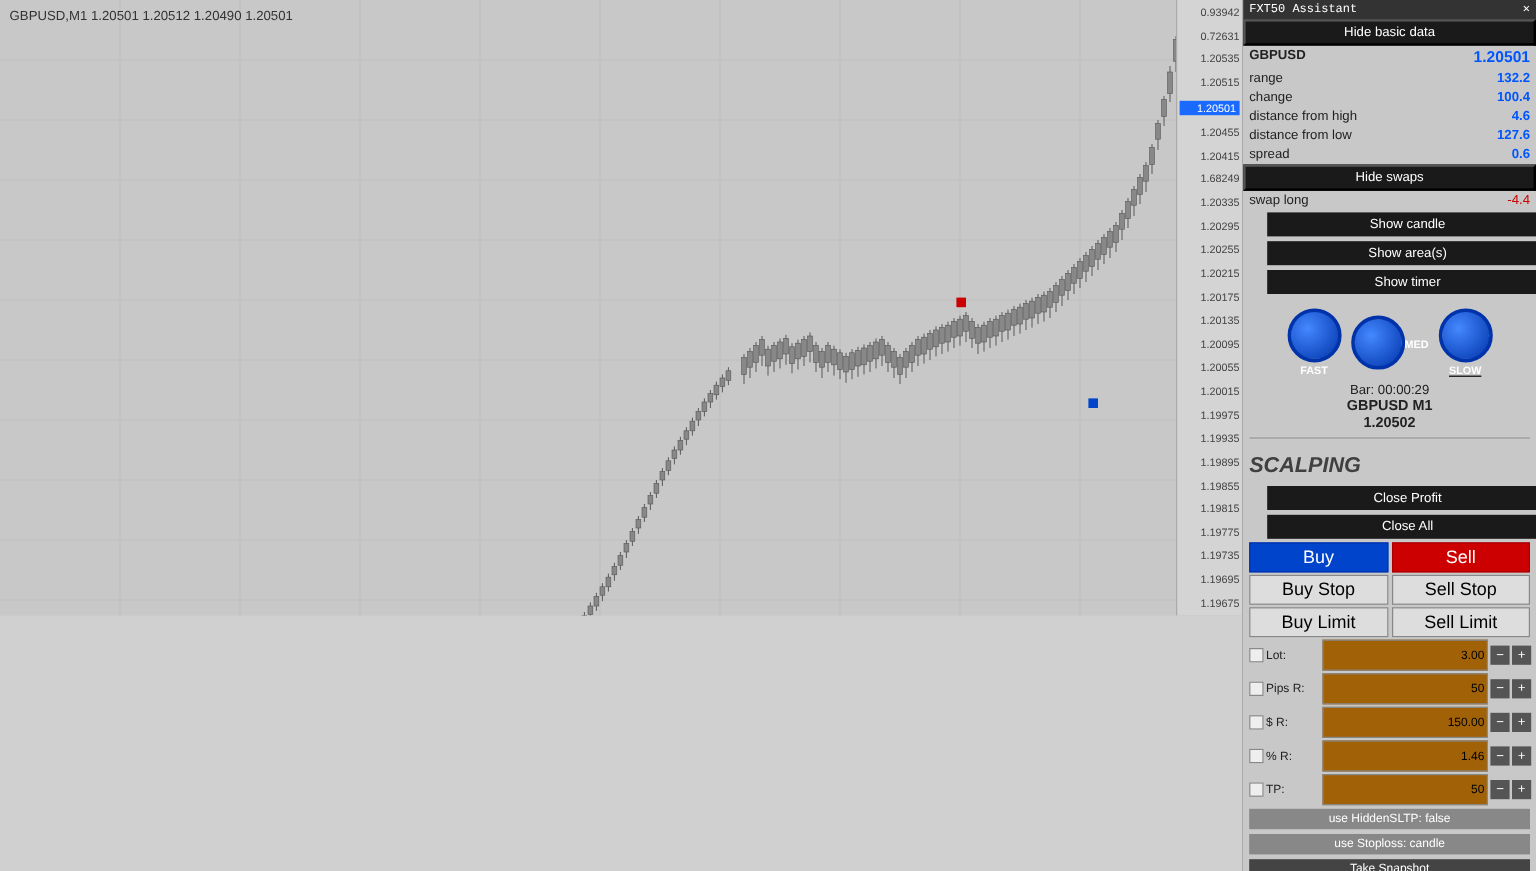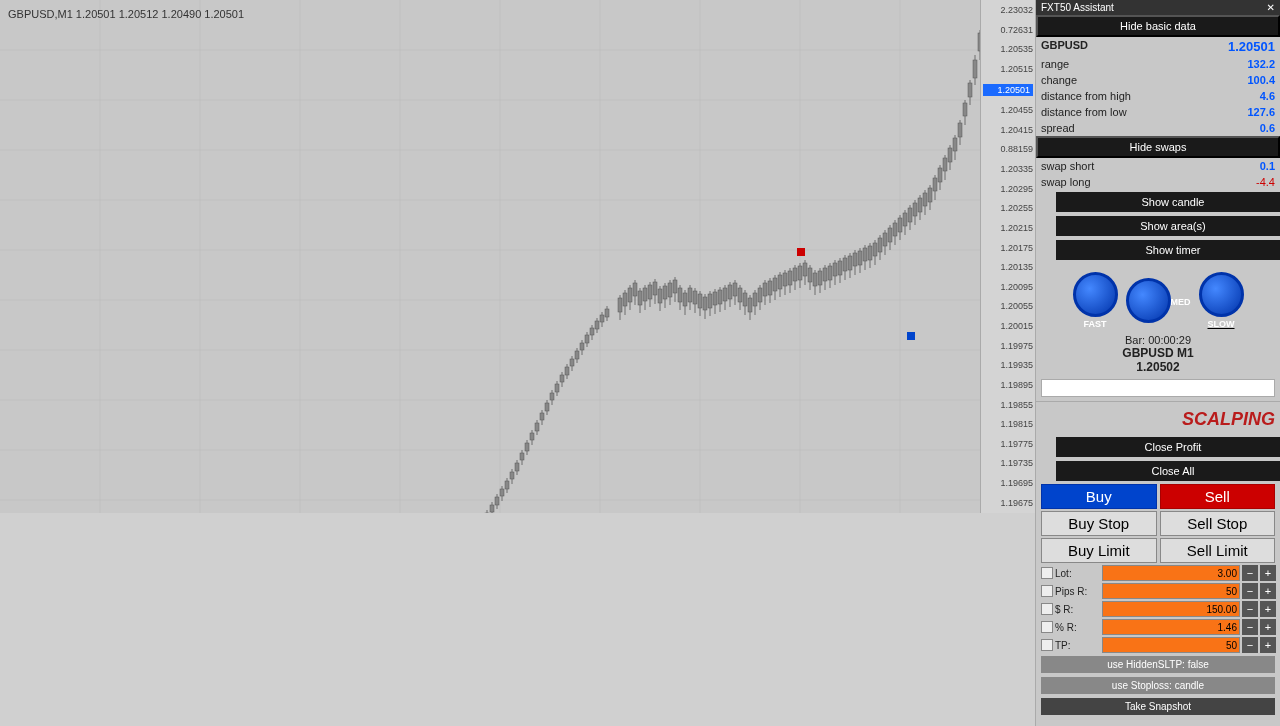"2.23032" span.price-label { text: 2.23032 -> 0.93942 }
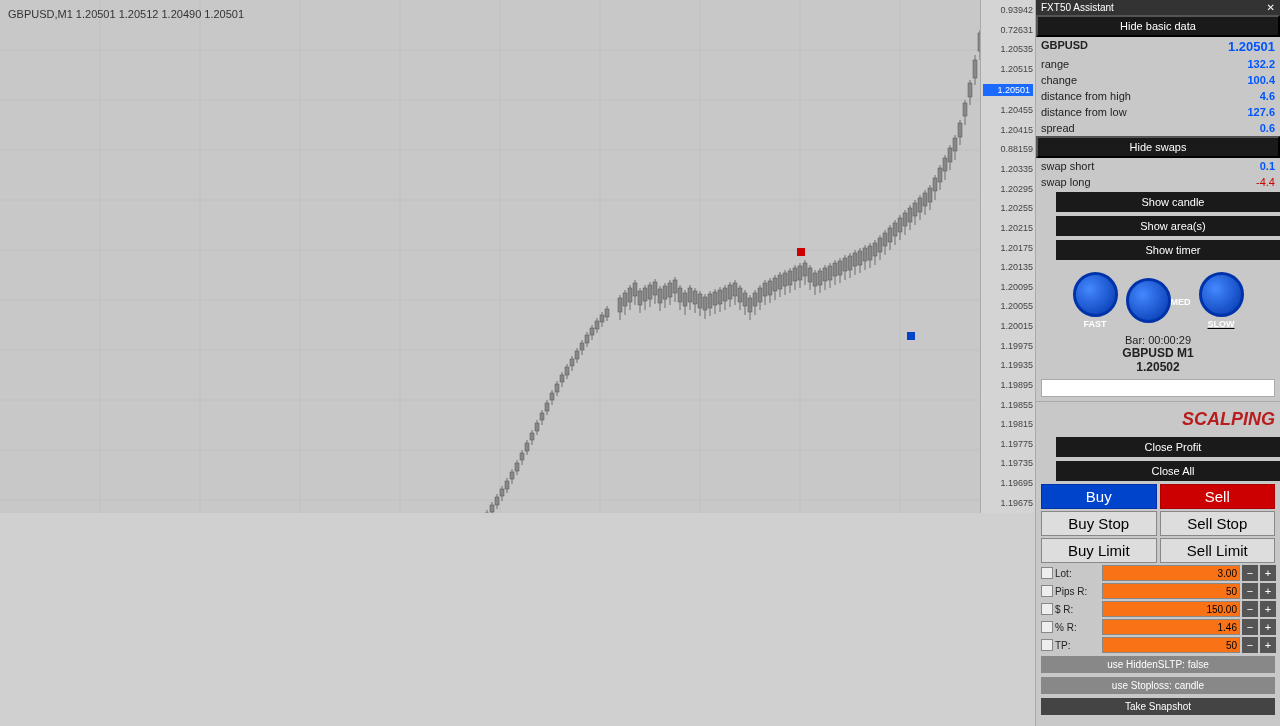"FXT50 Assistant" div { font-family: none -> Liberation Mono, monospace }
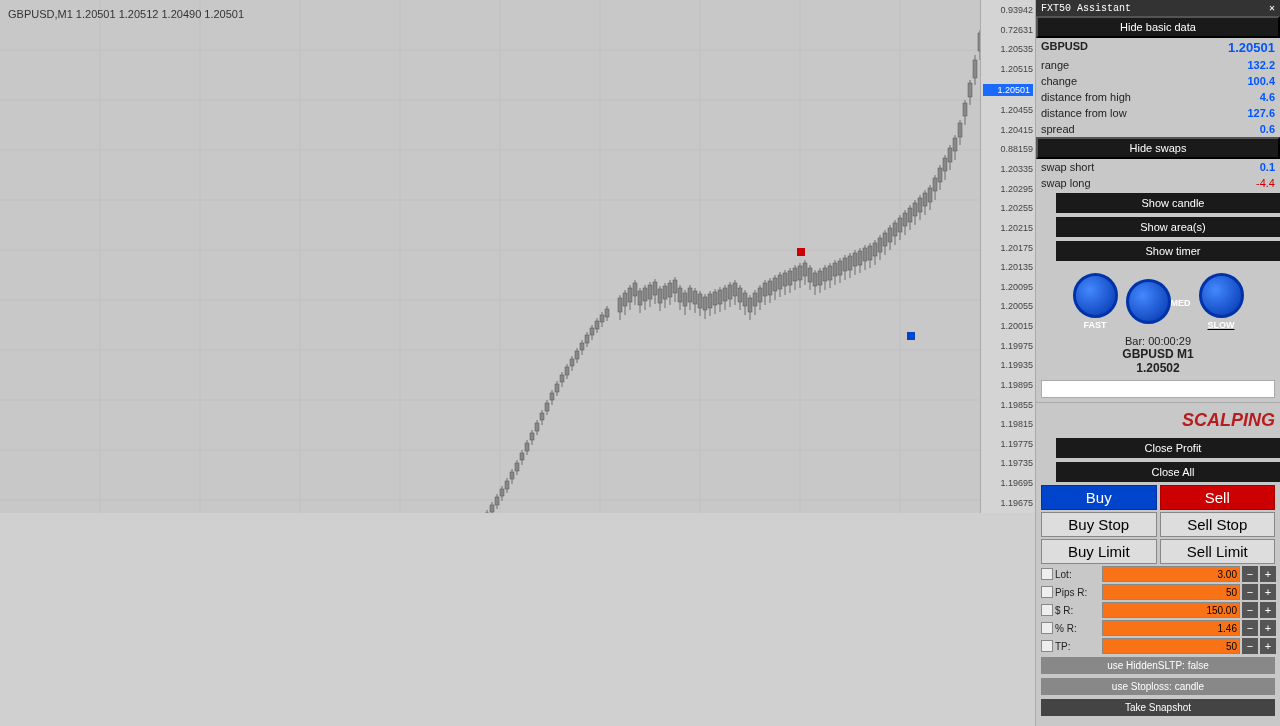"0.88159" span.price-label { text: 0.88159 -> 1.68249 }
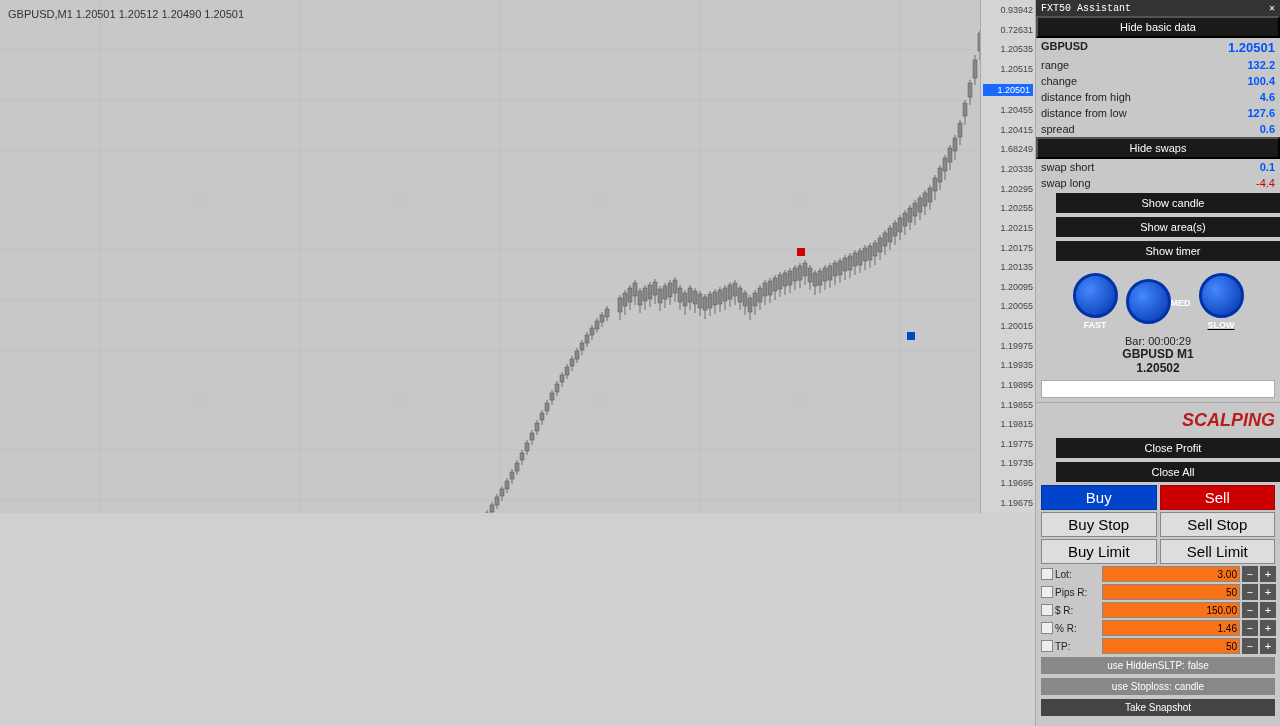"swap short" div.data-row { html: <div> <span>swap short</span> <span>0.1</span> </div> -> none }
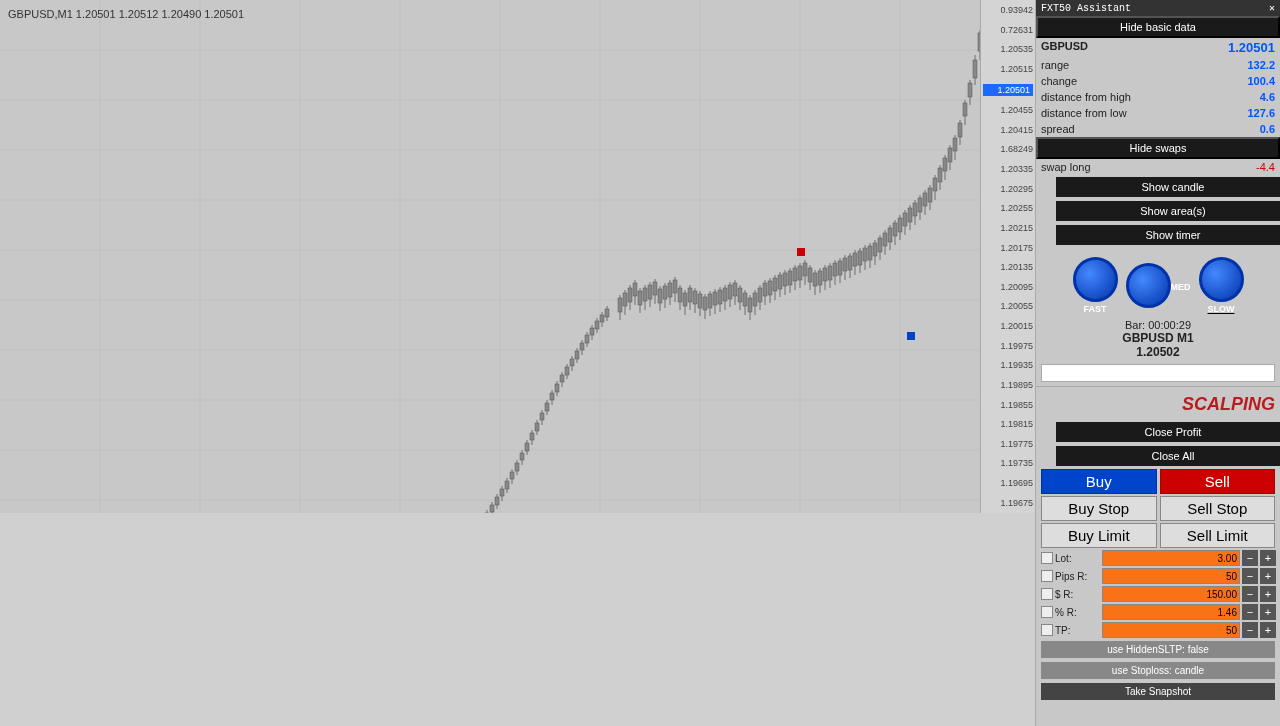"SCALPING" .scalping-header { color: #b91c1c -> #404040; text-align: right -> left }
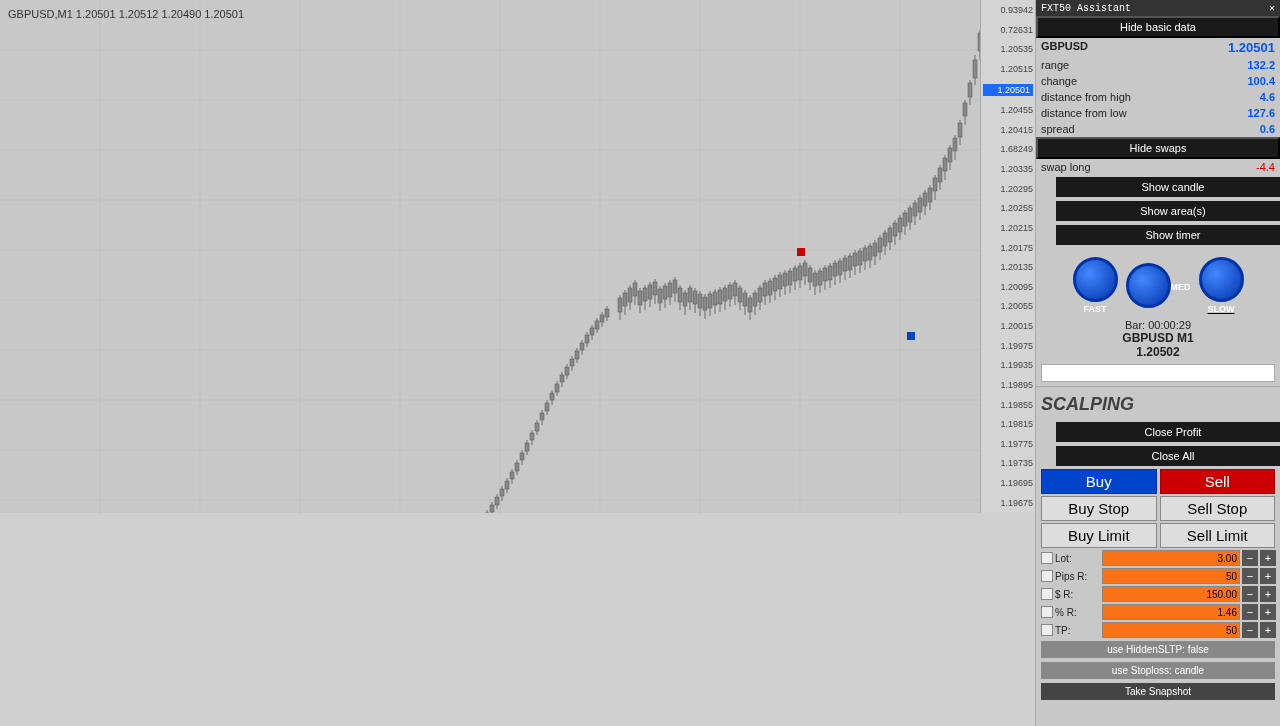"3.00" .input-field { background: #f97316 -> #a16207; padding: 0 2px -> 12px 2px }
